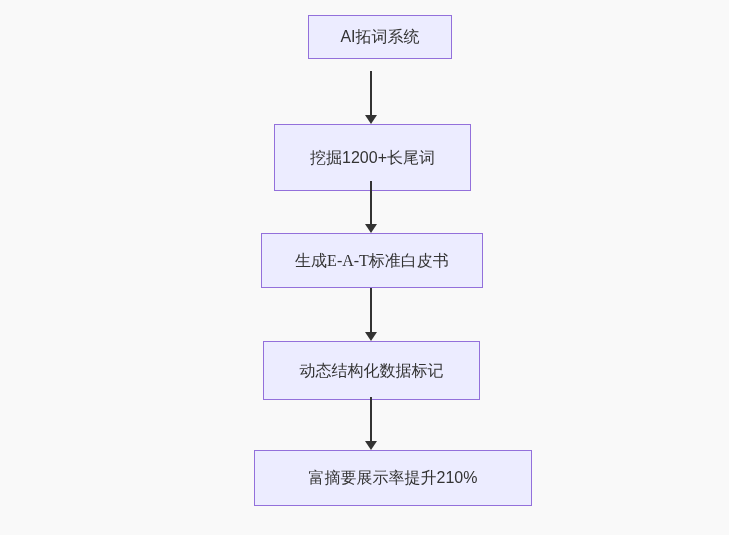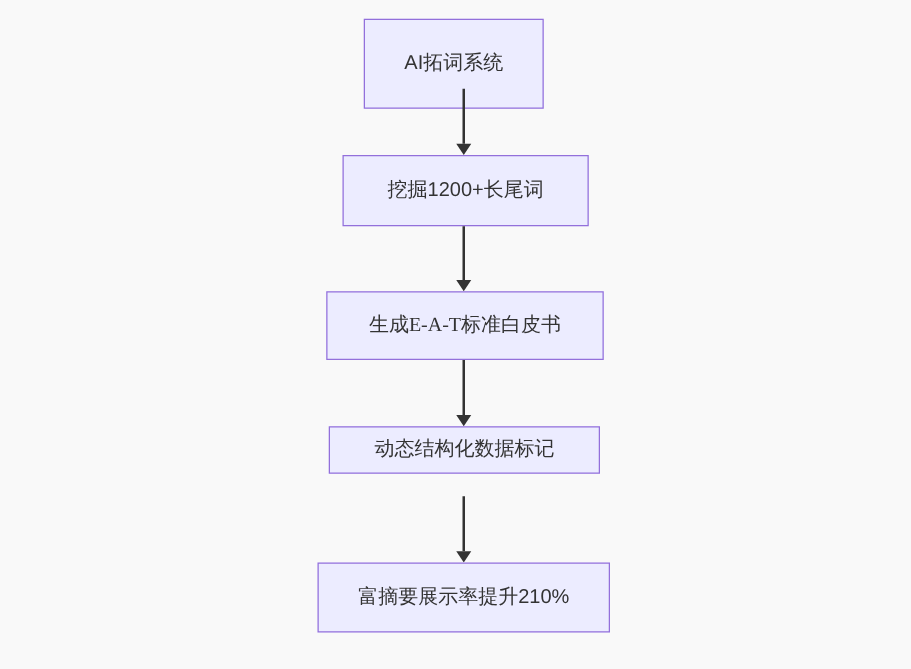"AI拓词系统" .node.n1 { height: 72px -> 44px; left: 291px -> 308px }
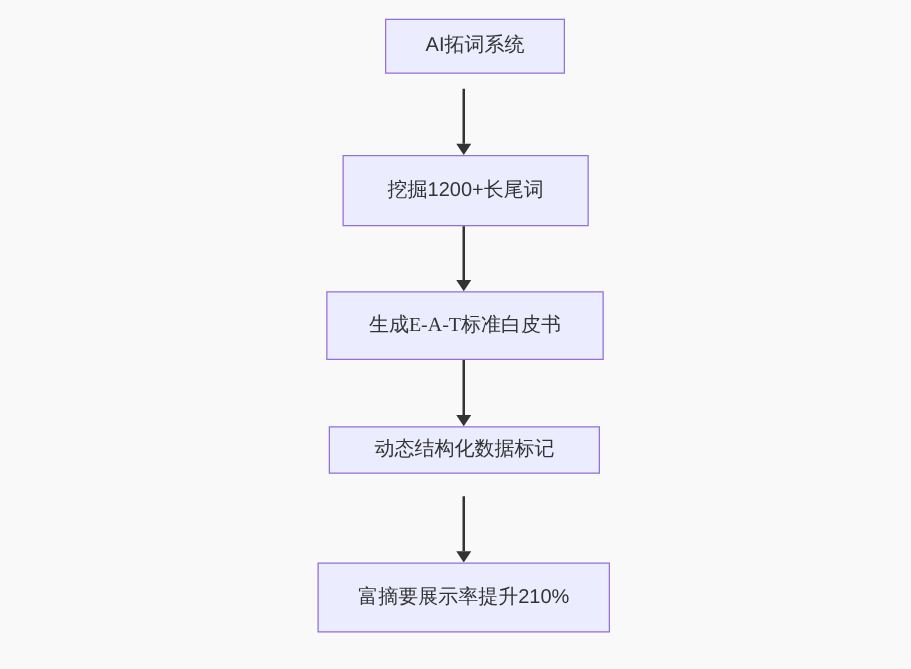"挖掘1200+长尾词" .node.n2 { height: 57px -> 67px }
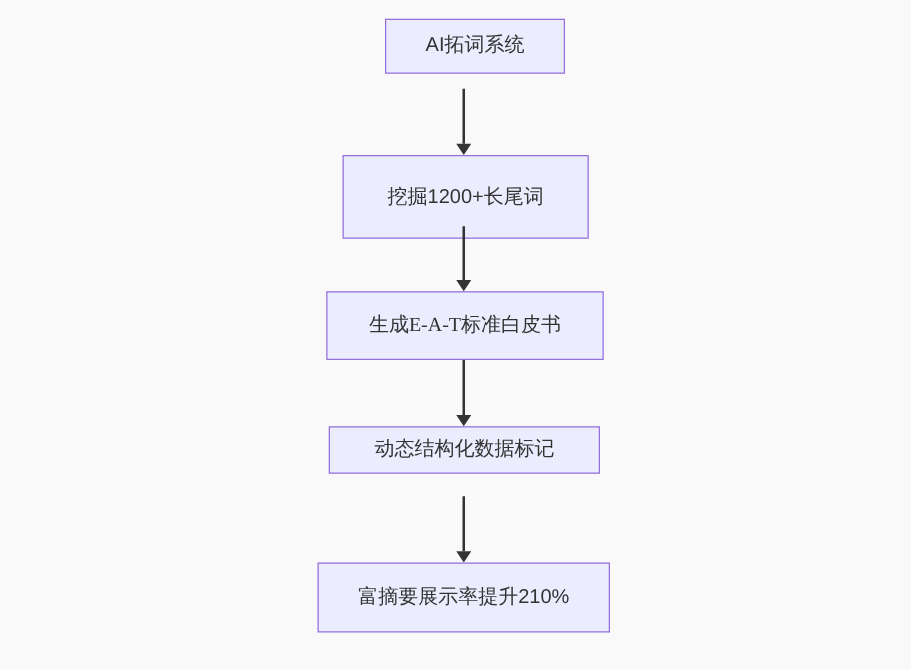"动态结构化数据标记" .node.n4 { height: 38px -> 59px }
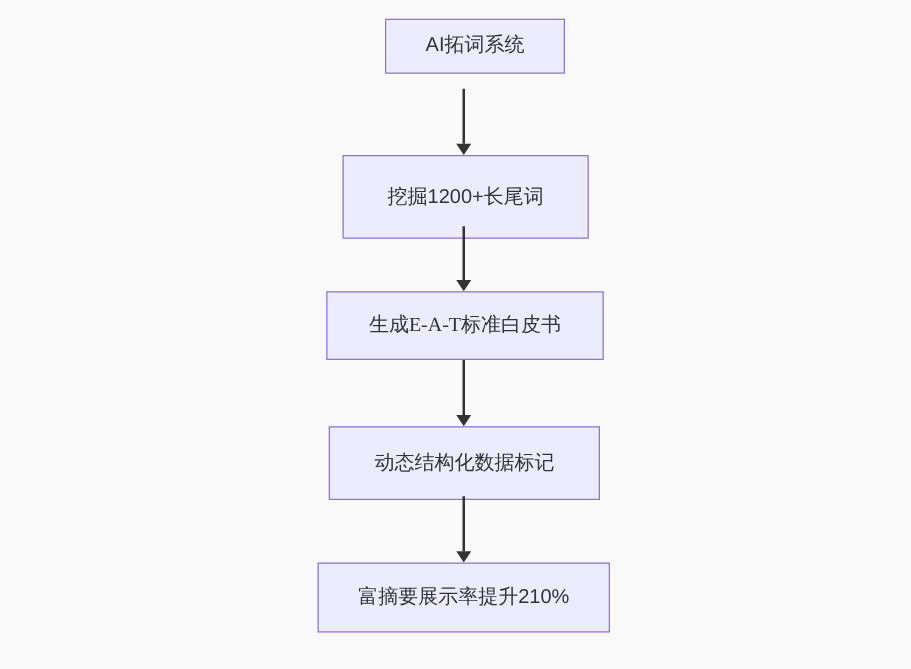"富摘要展示率提升210%" .node.n5 { width: 234px -> 278px }
